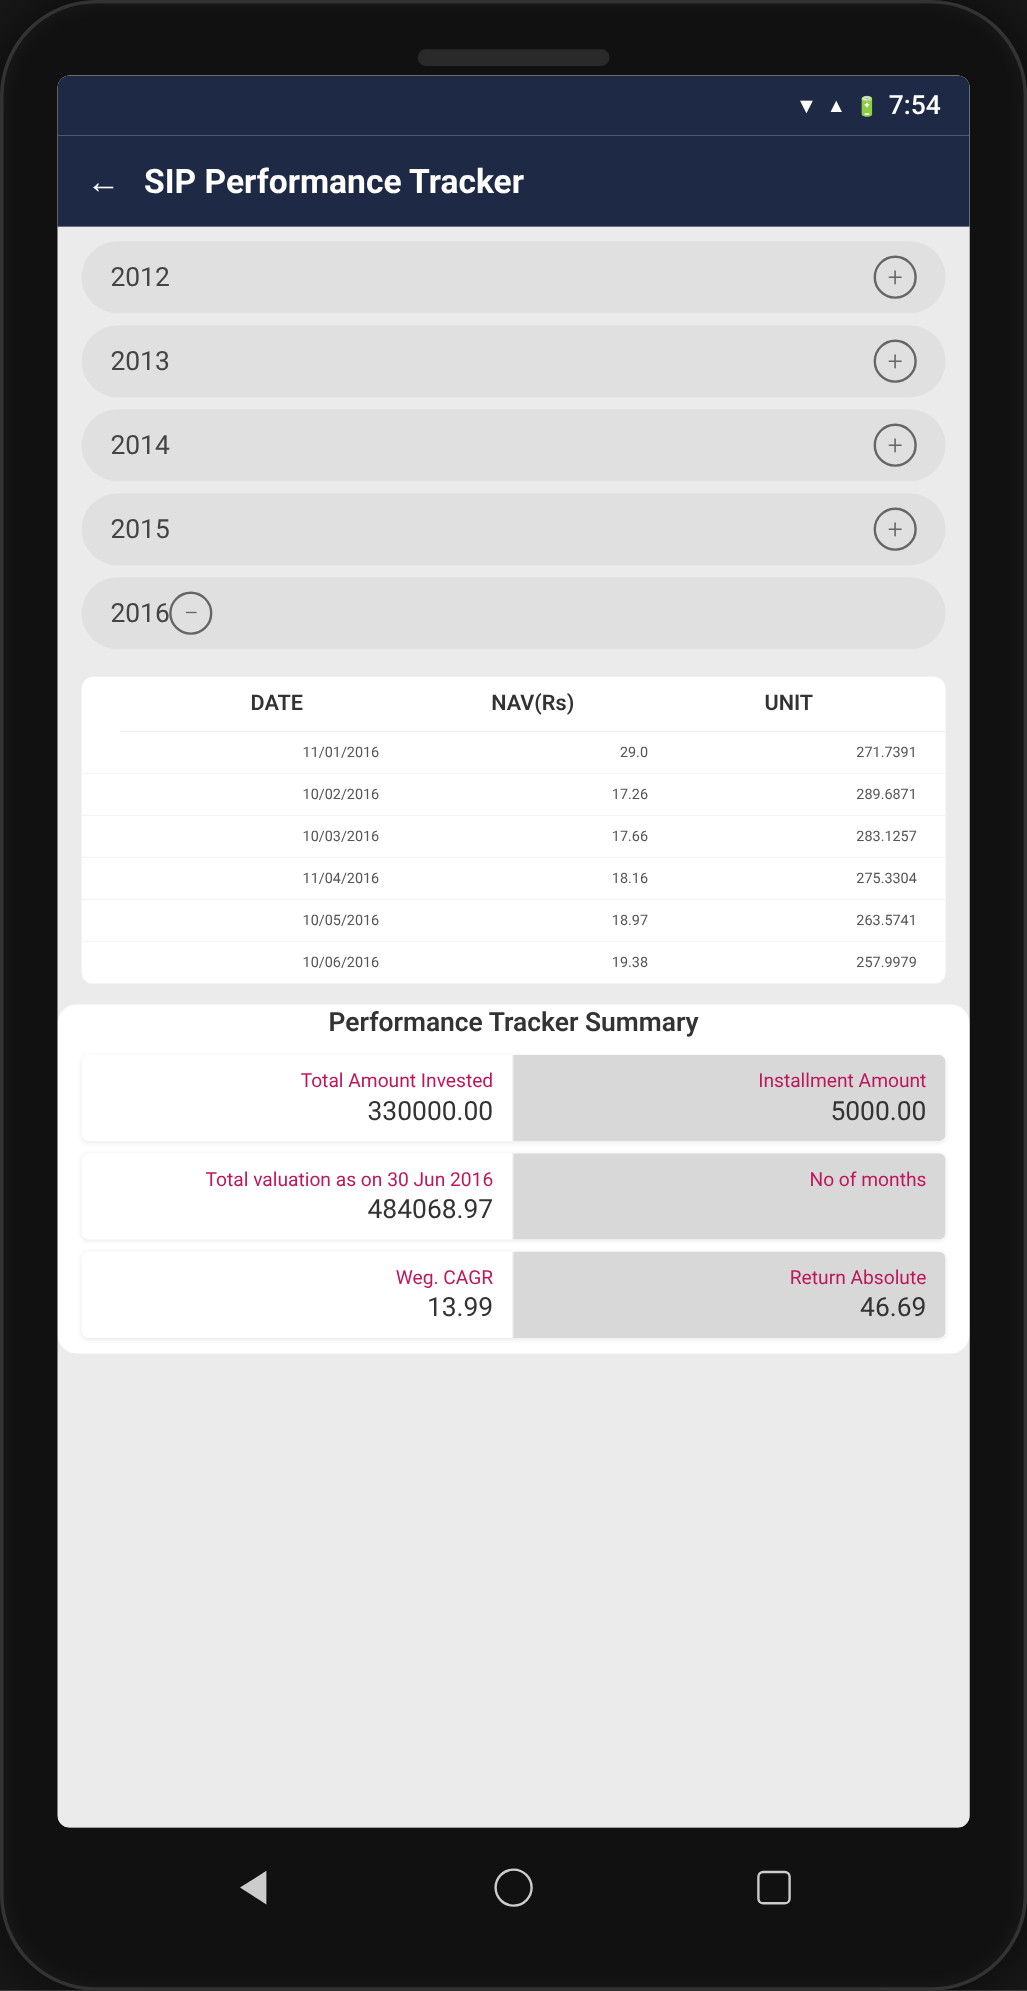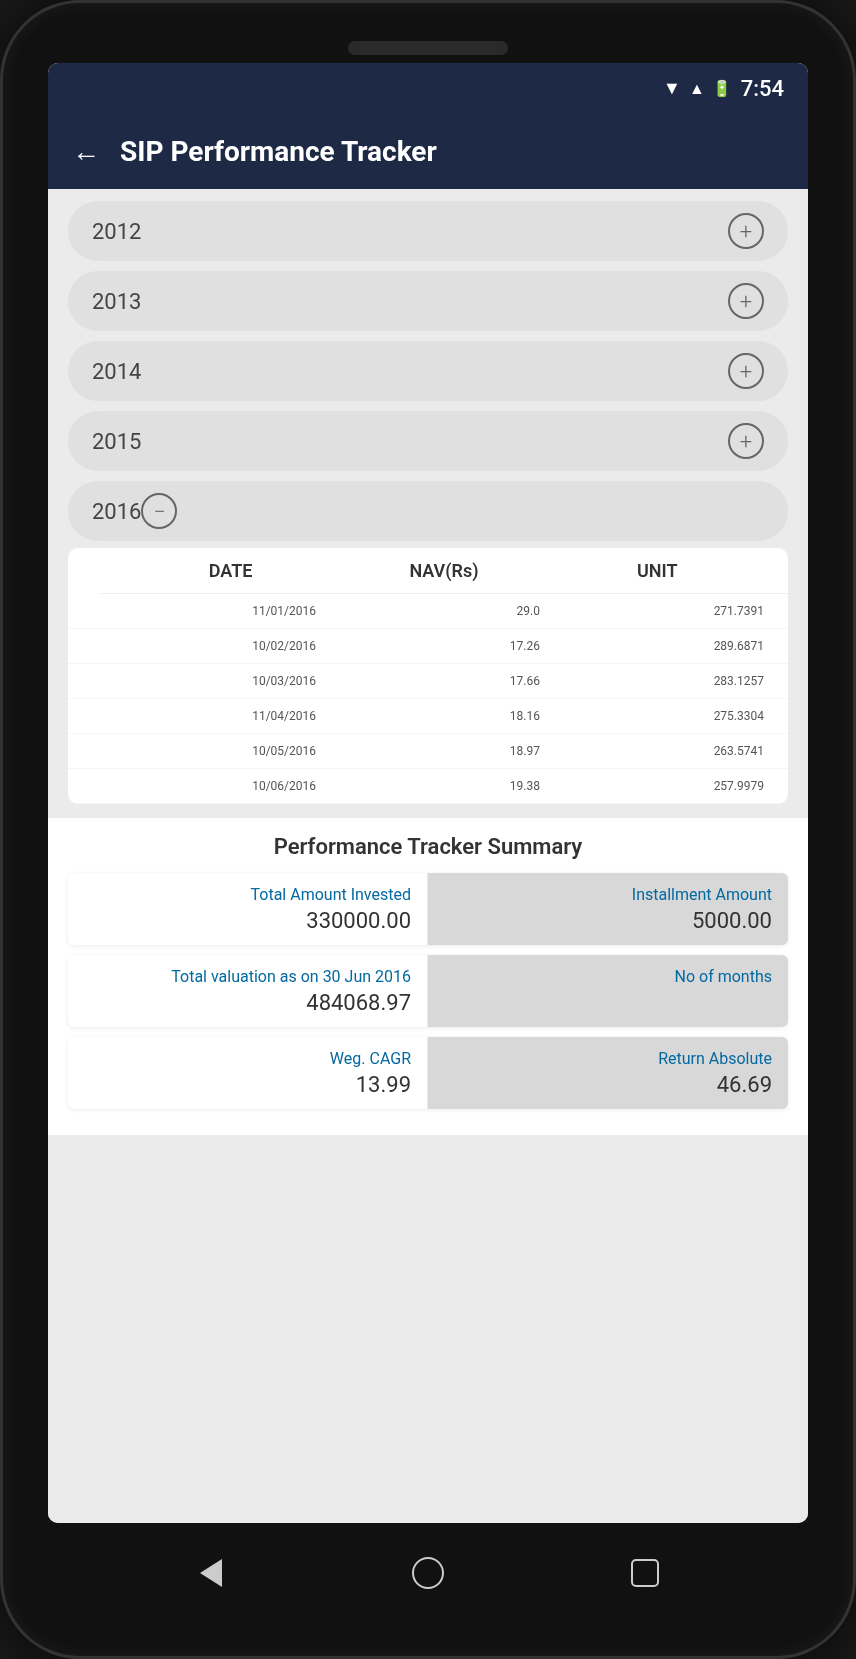"2012" .content-area { gap: 0 -> 16px }
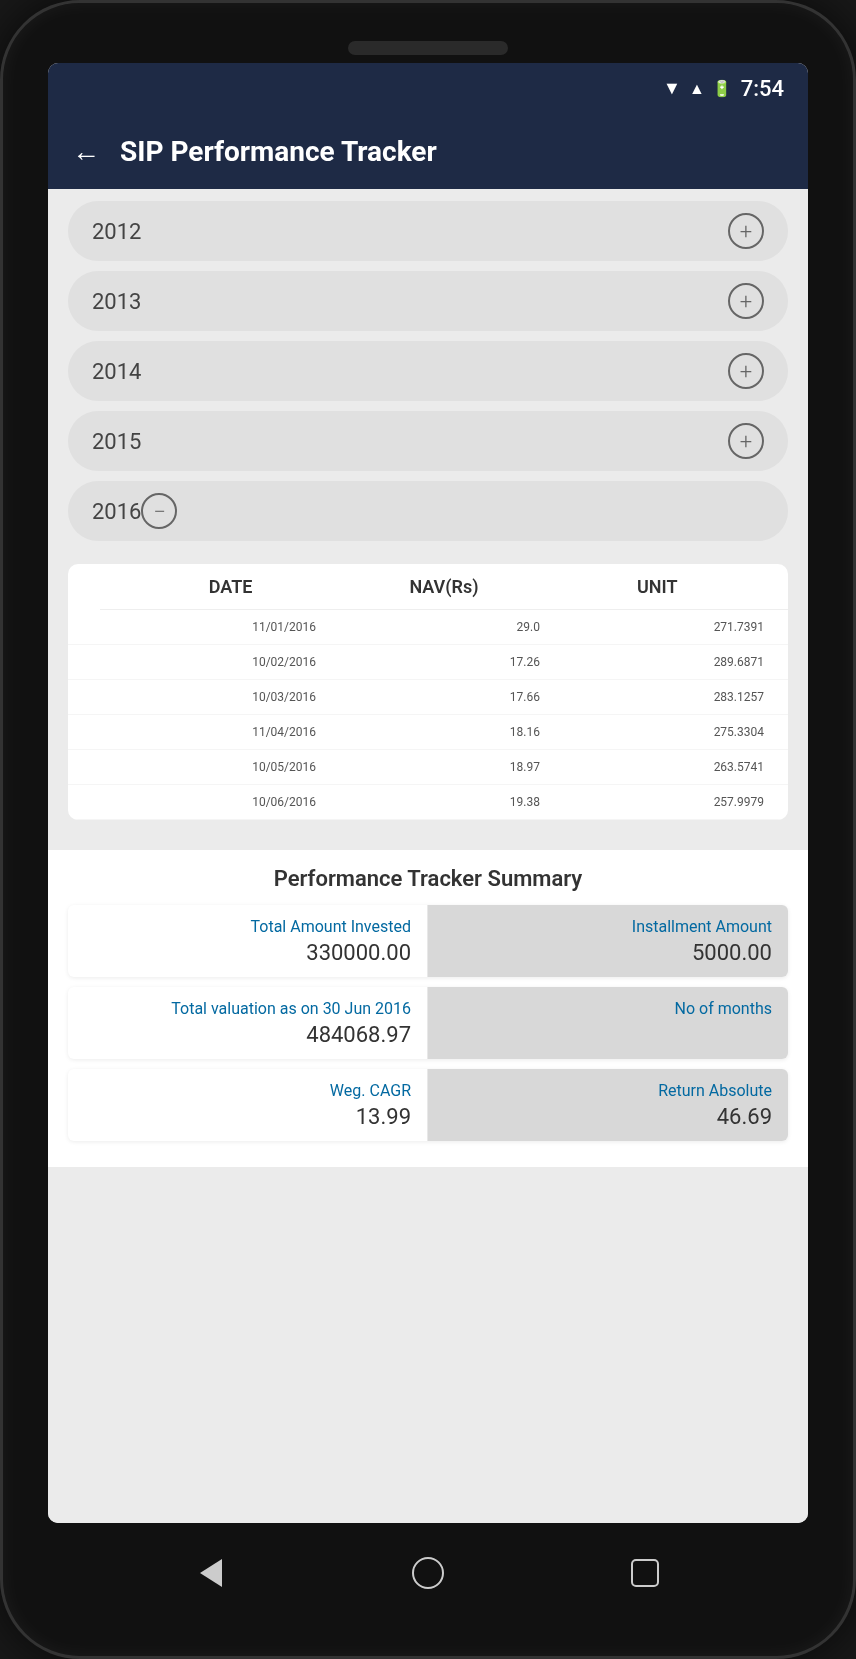"Performance Tracker Summary" .summary-section { border-radius: none -> 16px; margin: 14px 0 0 0 -> 1px 0 0 0; padding: 16px 20px -> 3px 20px }
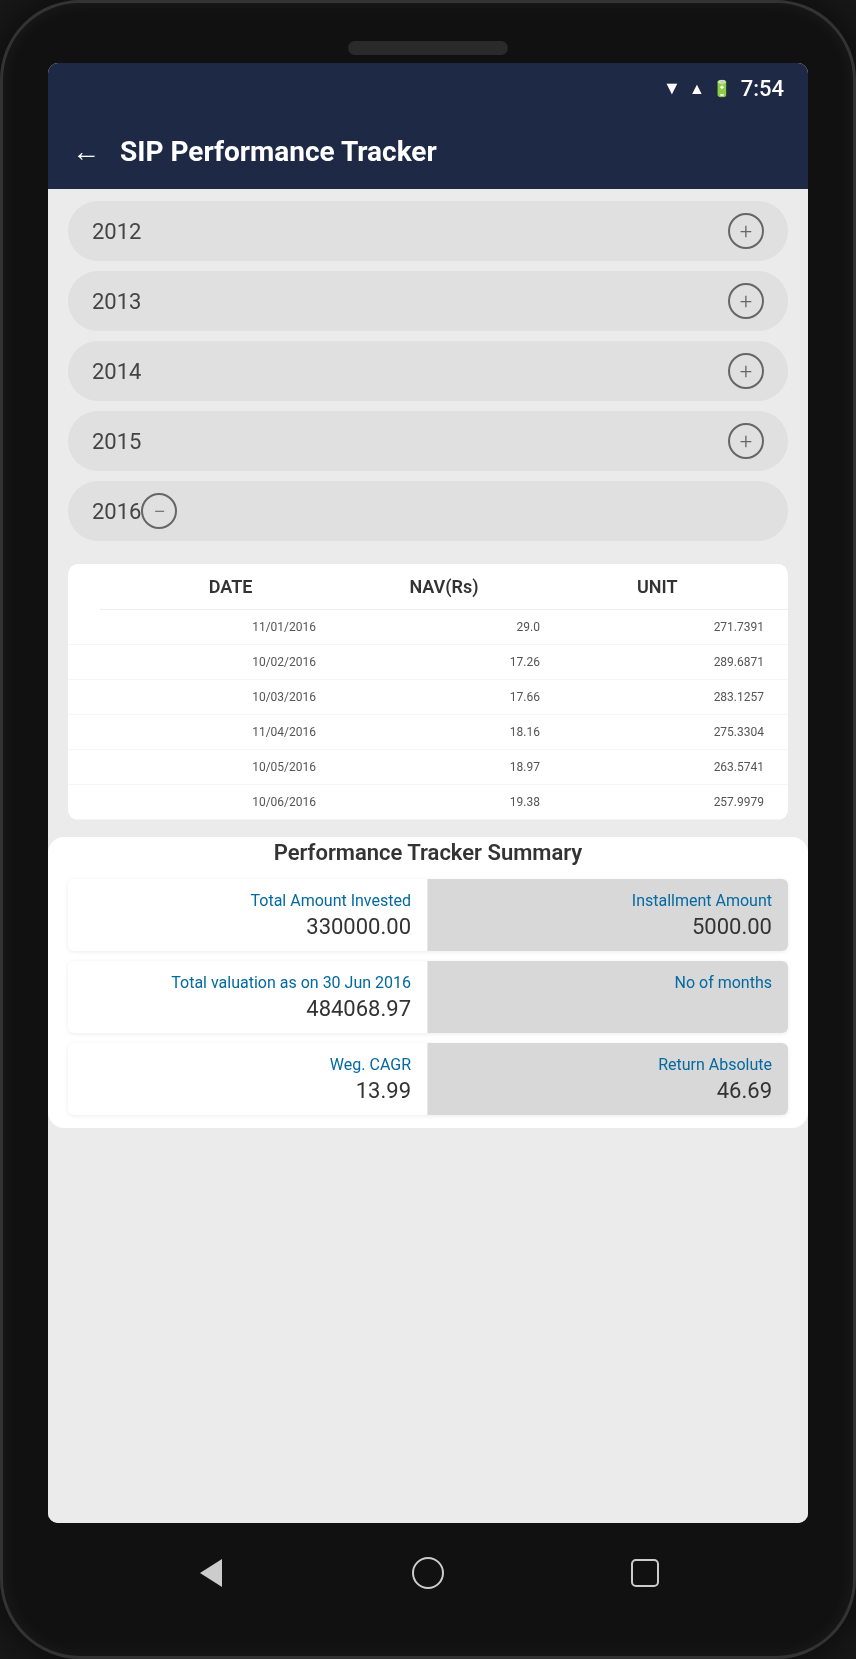"Total Amount Invested" .summary-label { color: #0369a1 -> #be185d }
